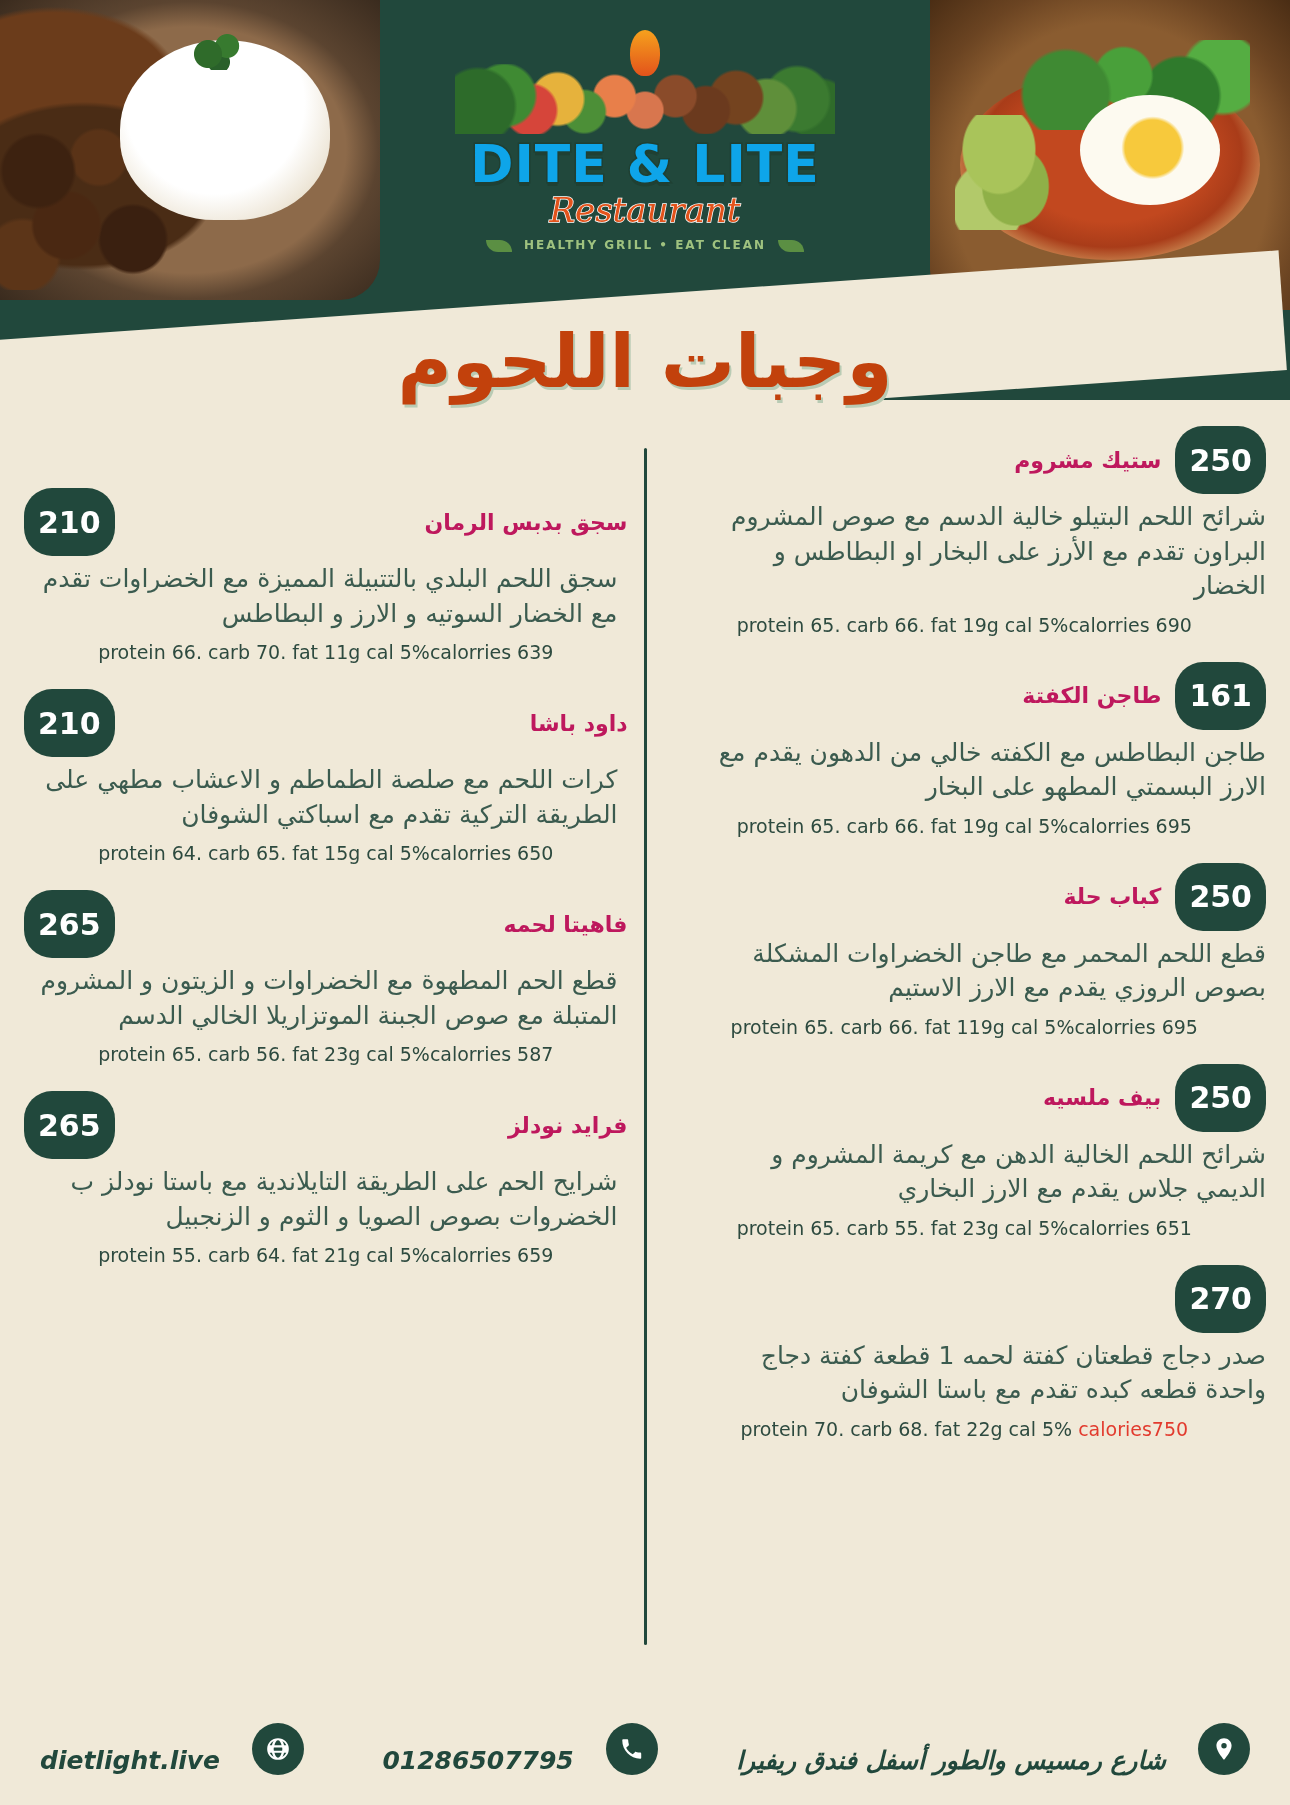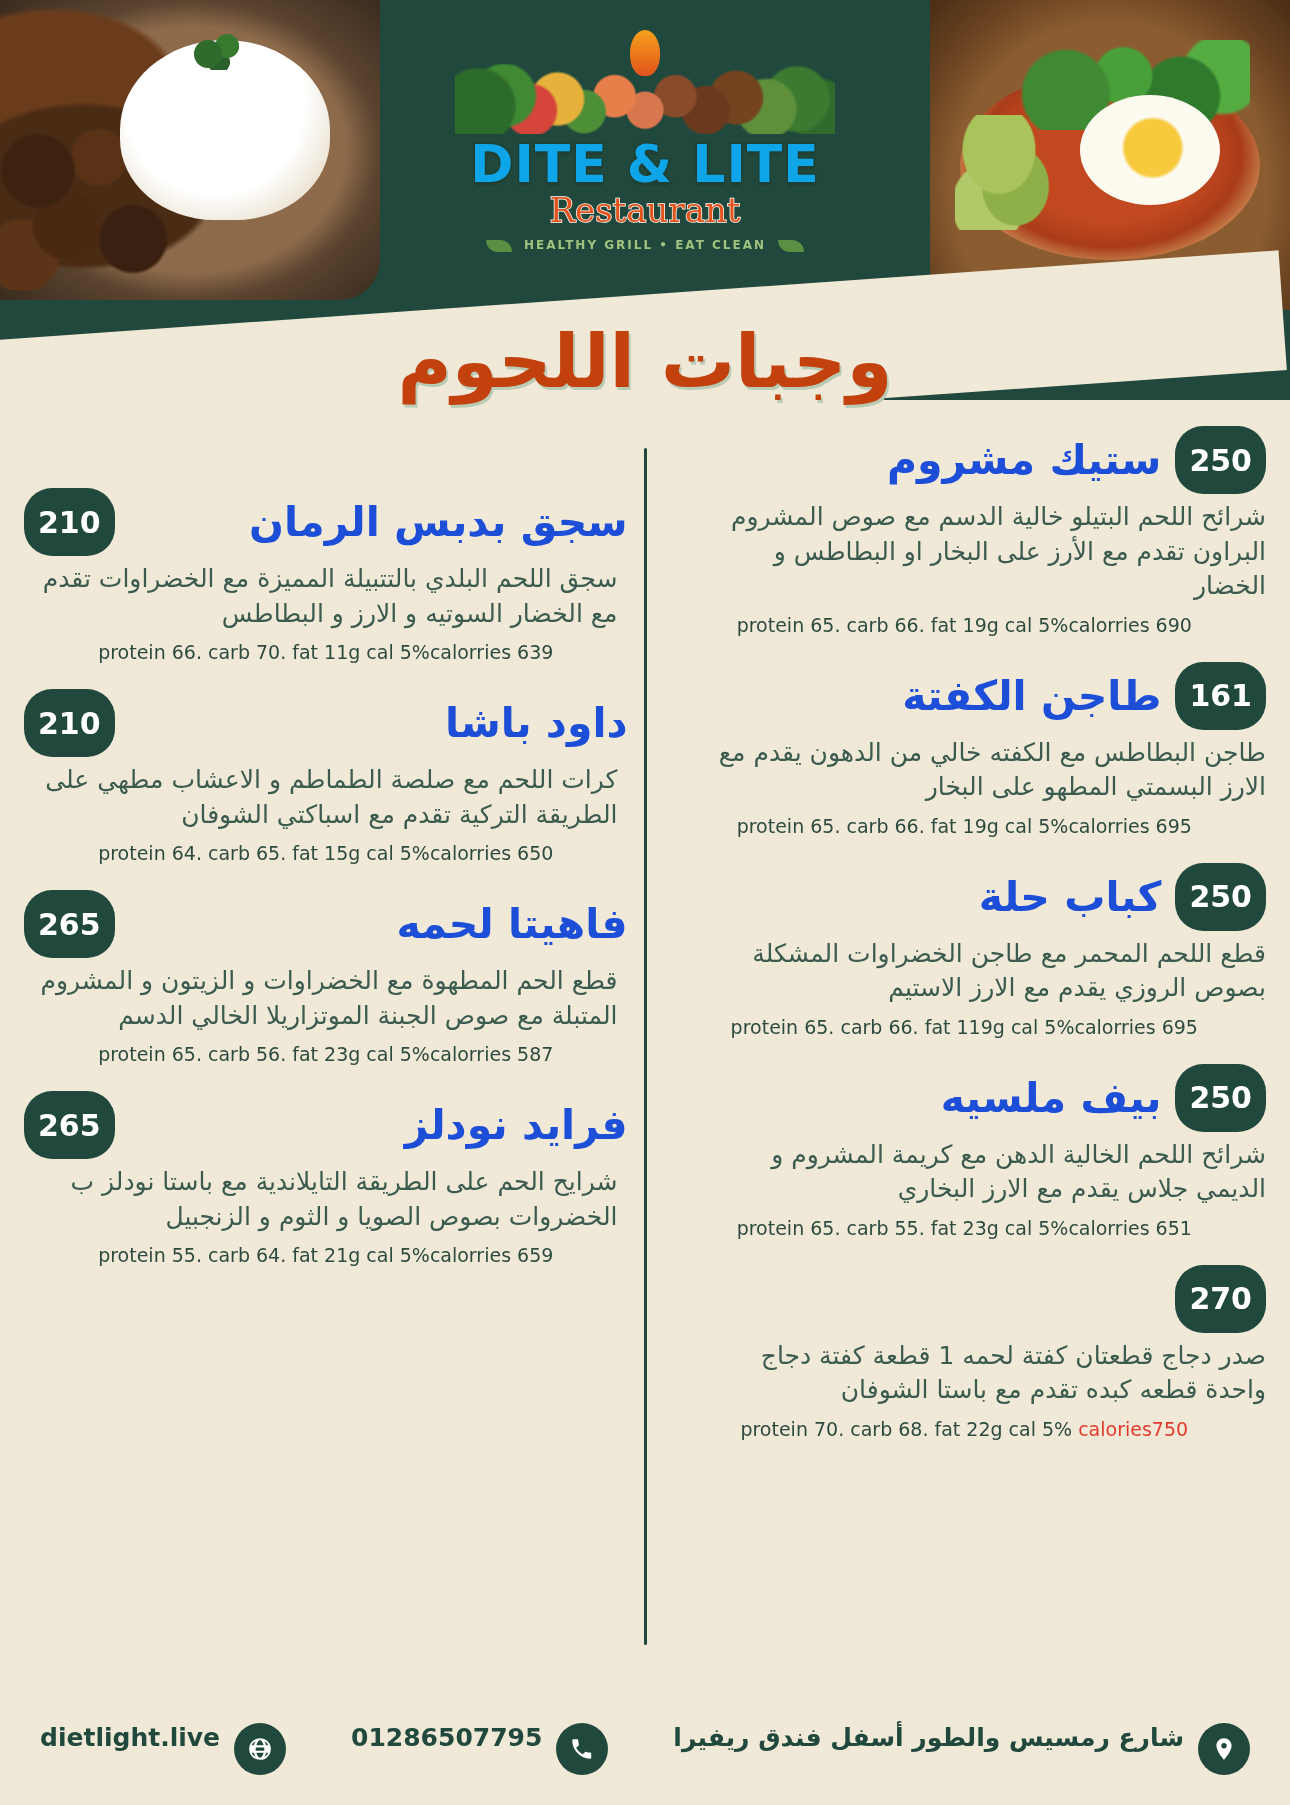"Restaurant" .logo-sub { font-style: none -> italic }
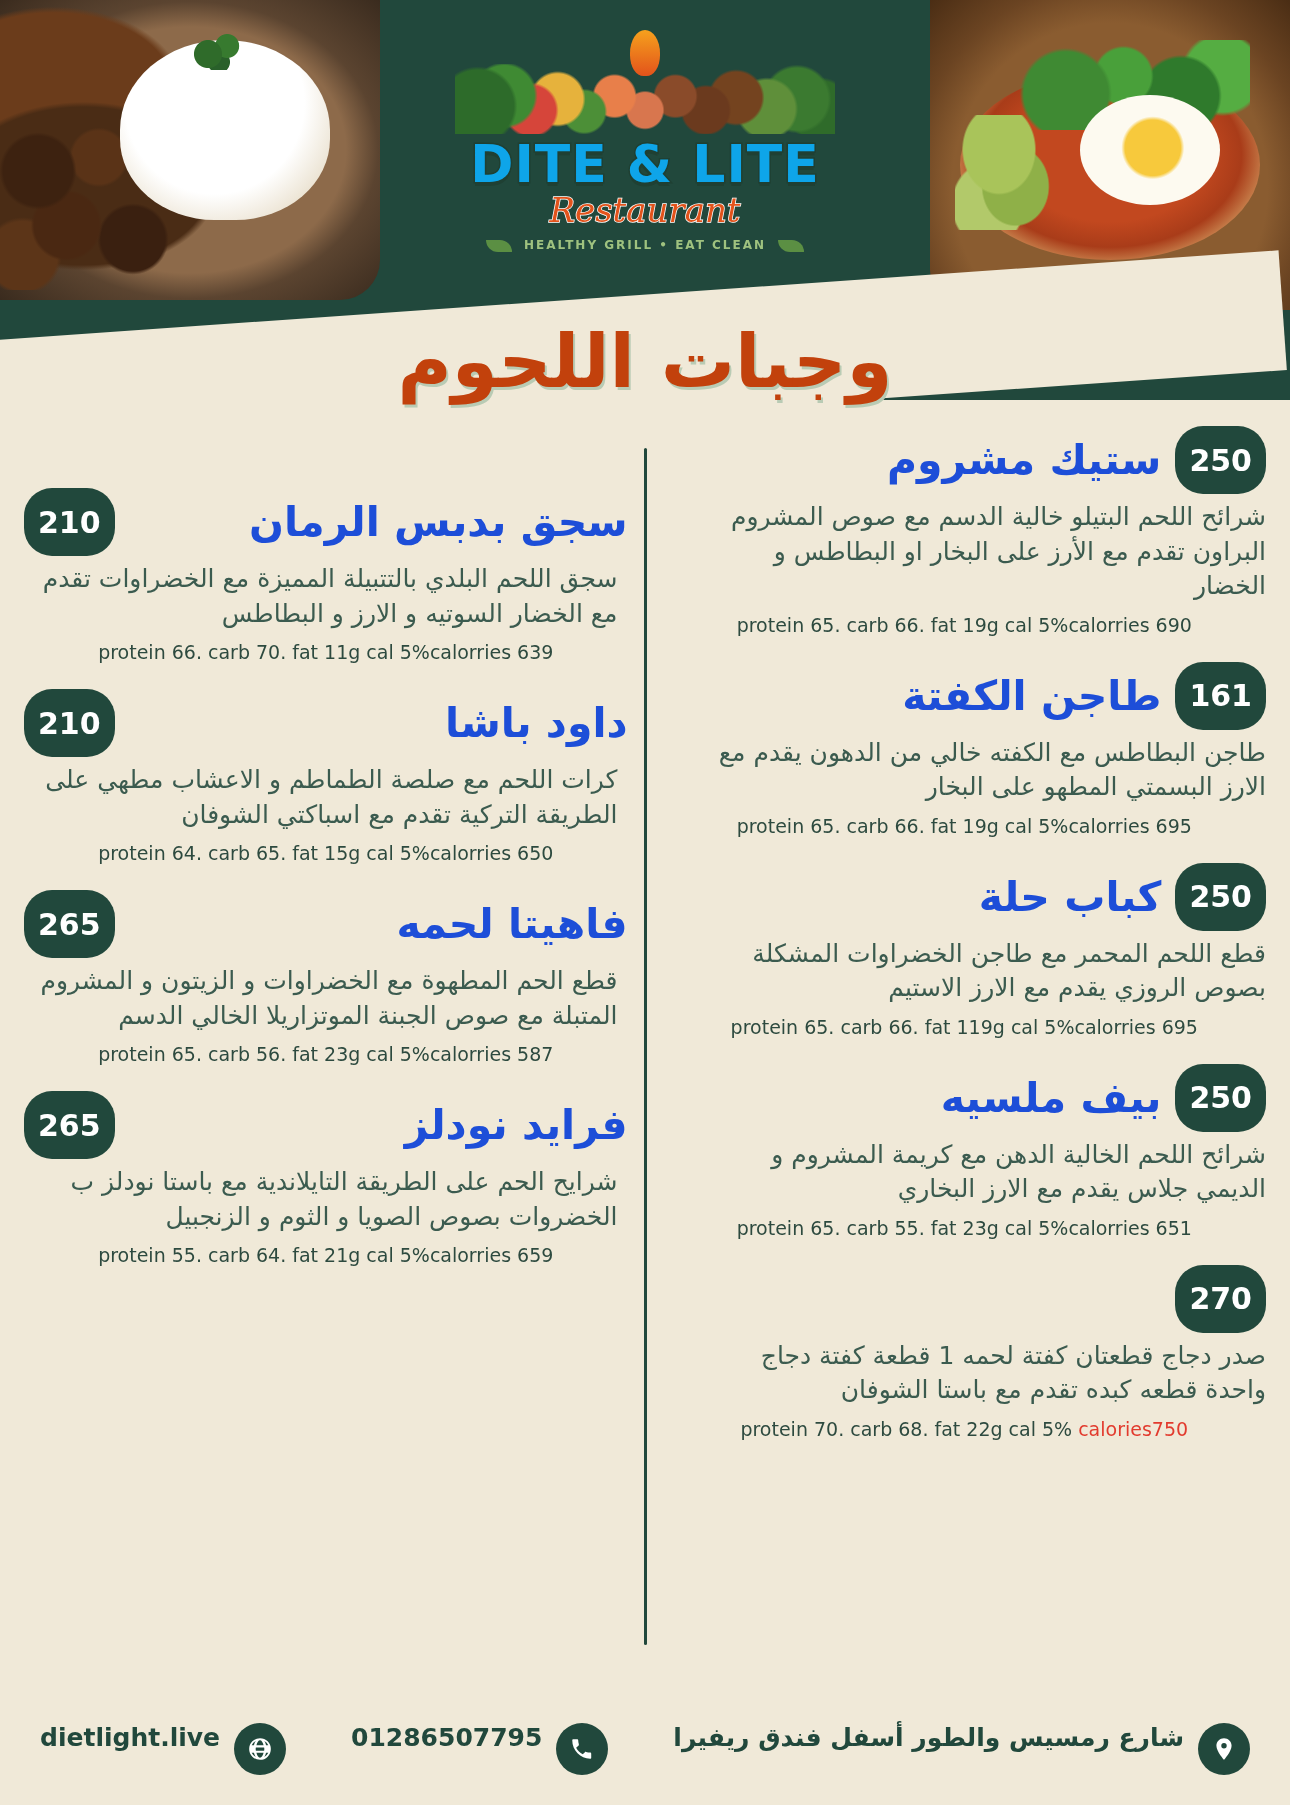"ستيك مشروم" .item-name { color: #1d4ed8 -> #be185d; font-size: 41px -> 22px }
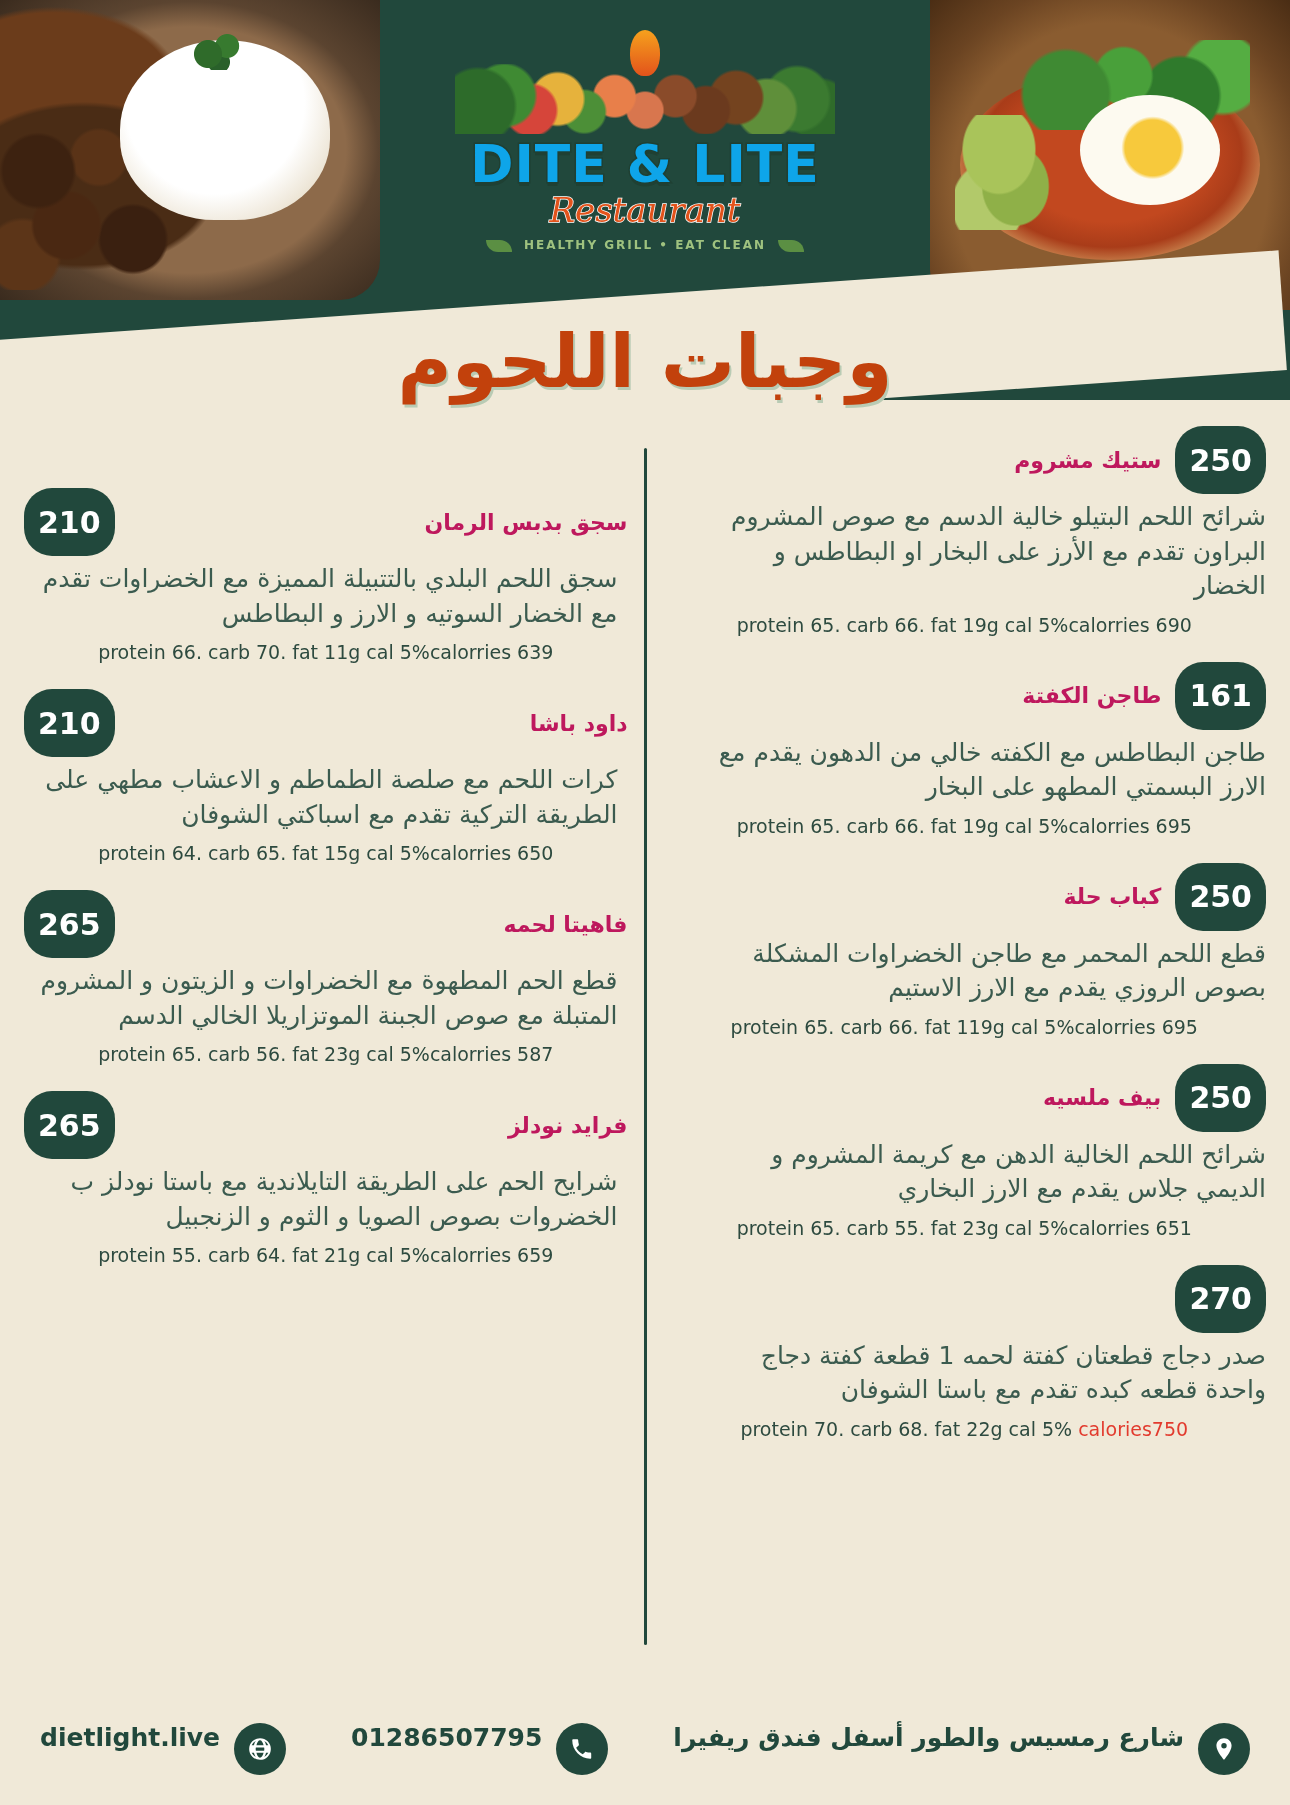"dietlight.live" .fitem { align-items: flex-start -> flex-end; font-style: none -> italic; gap: 14px -> 32px }
